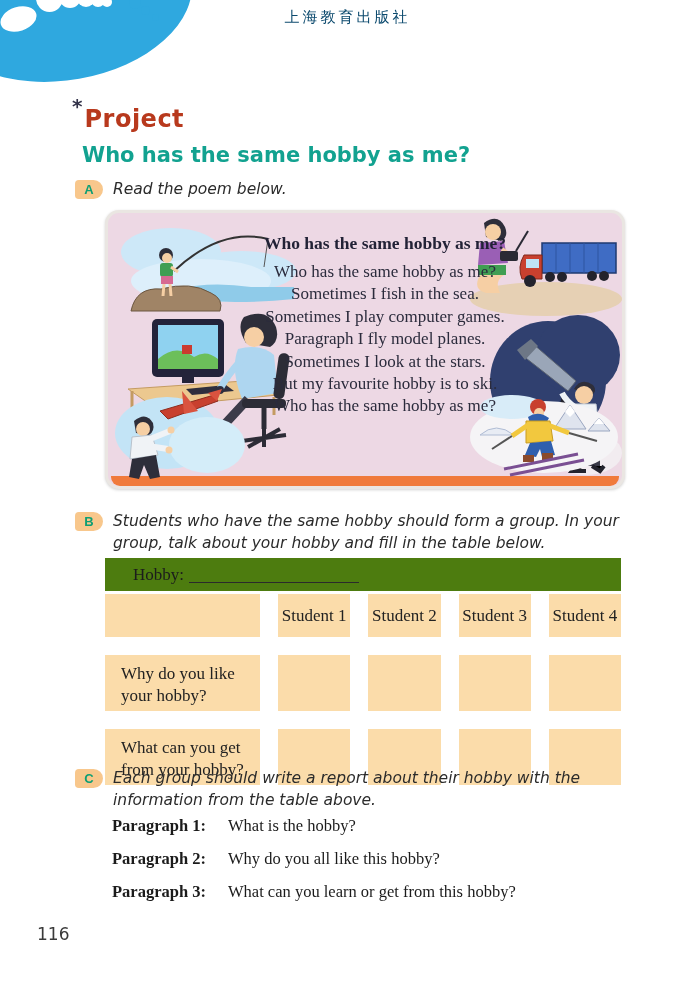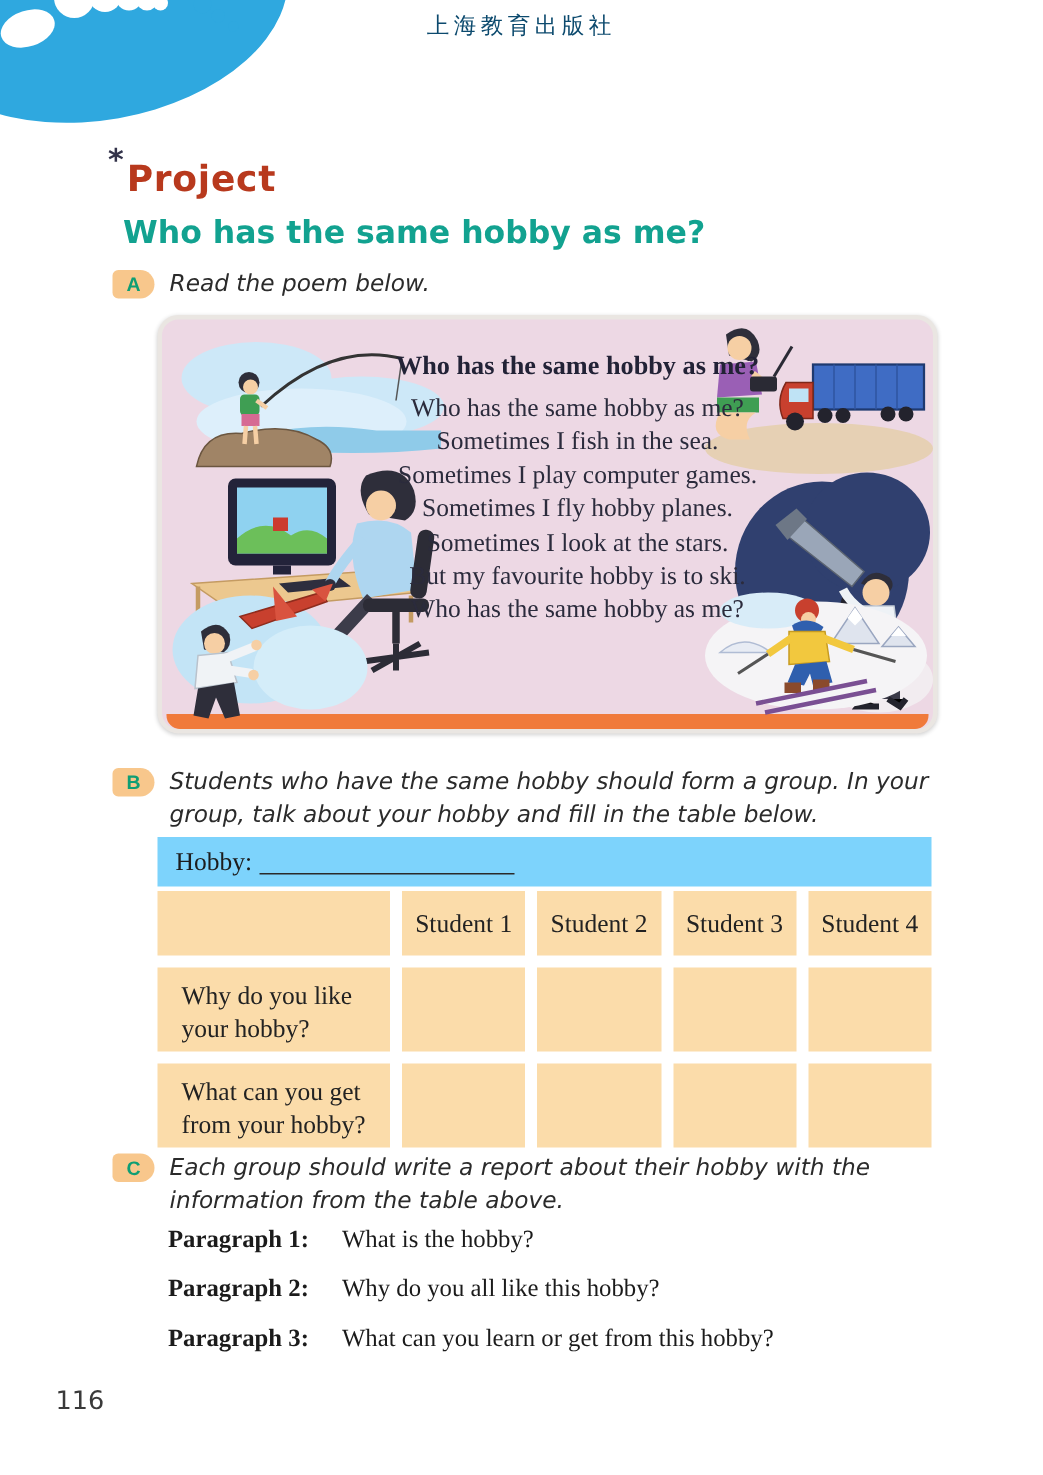"Sometimes I fly hobby planes." div.poem-line { text: Sometimes I fly hobby -> Paragraph I fly model }
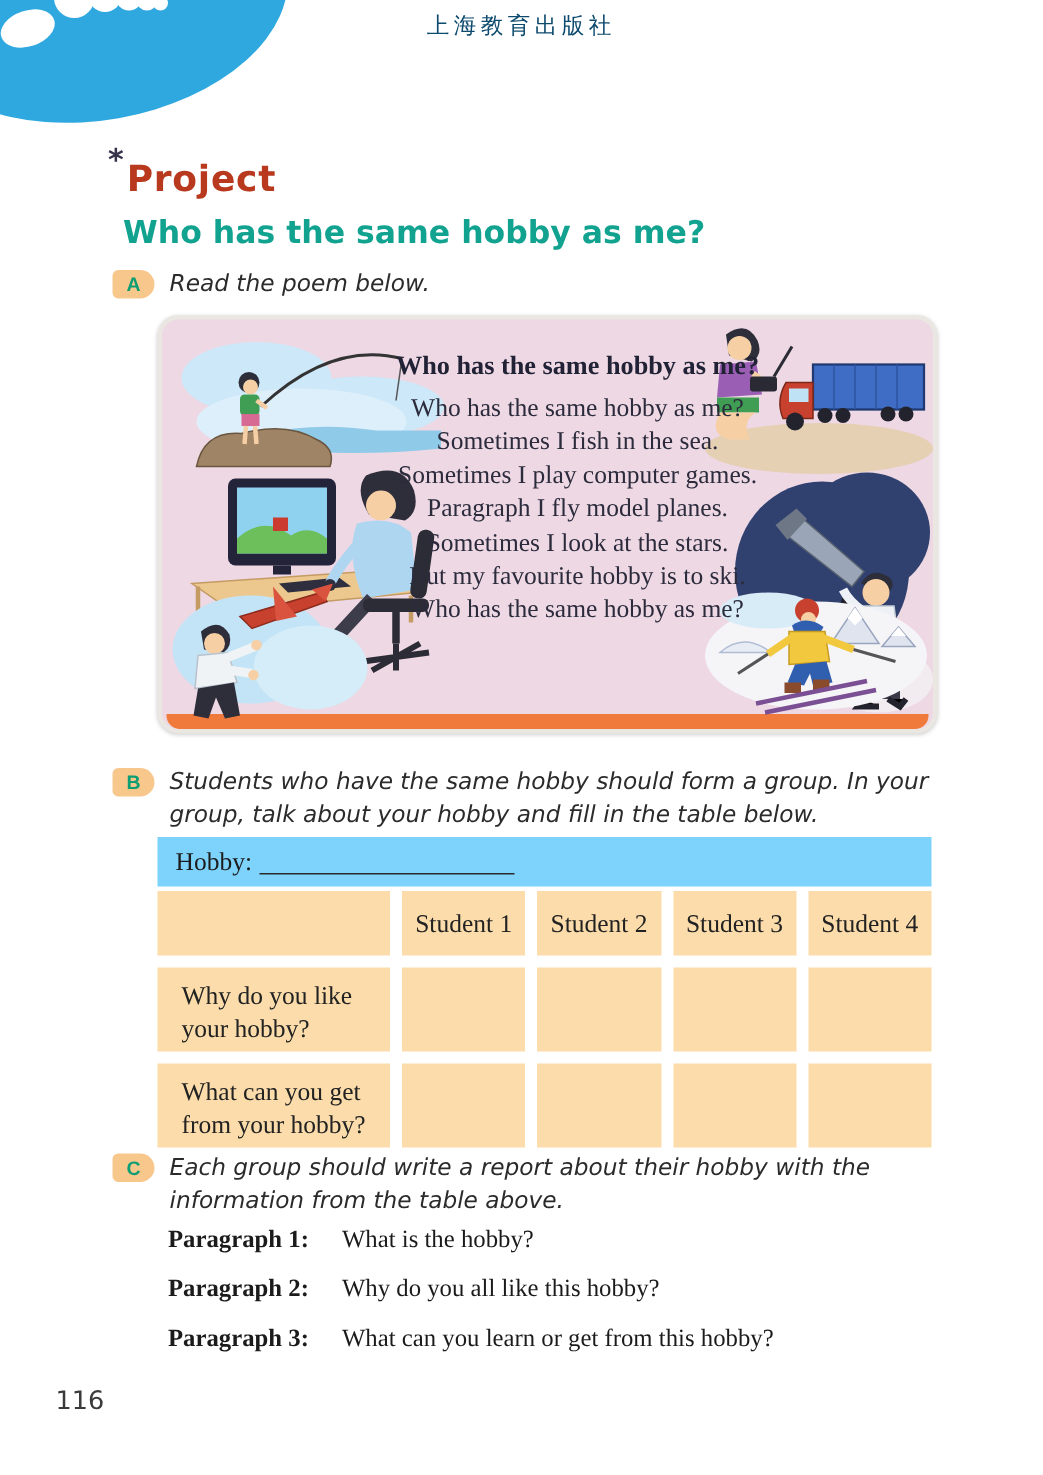"Hobby:" .t-header { background: #7dd3fc -> #4d7c0f; padding-left: 12px -> 28px }
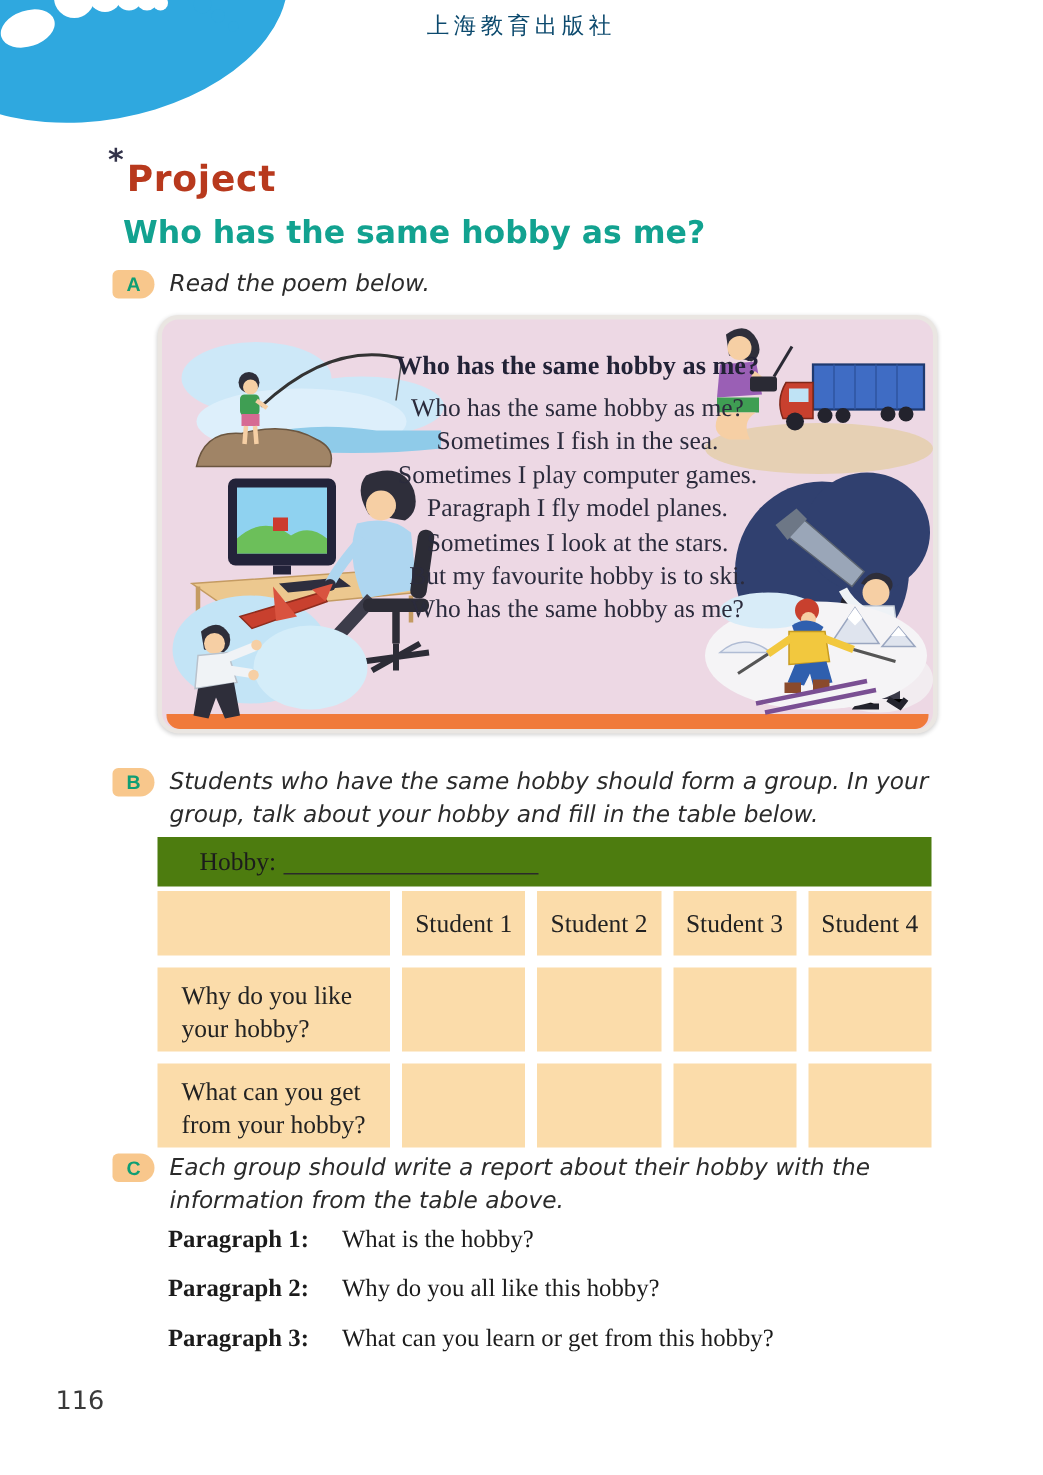"Student 1" .t-grid { gap: 8px -> 18px }
